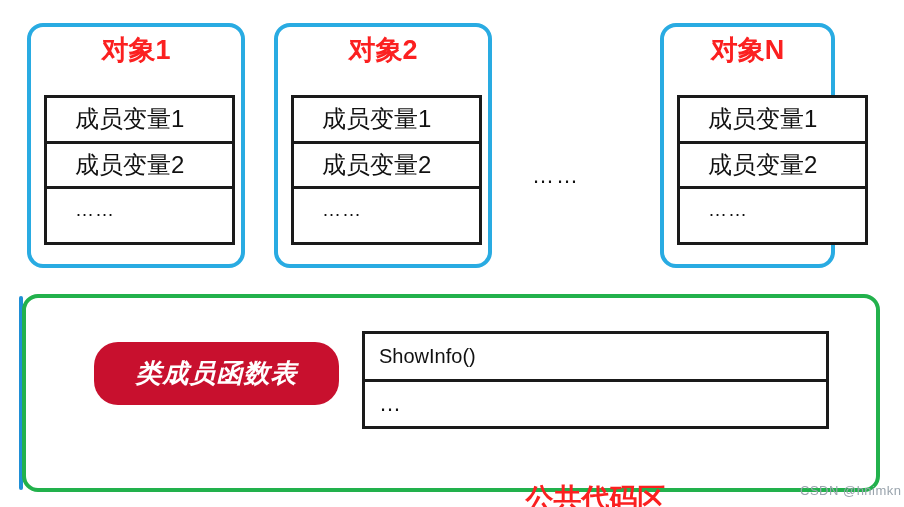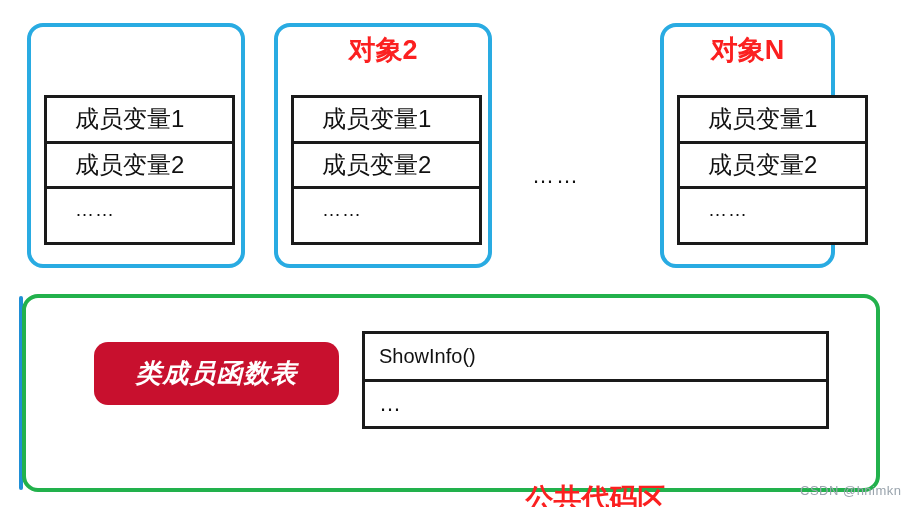"对象1" div.obj-title { html: none -> <div>对象1</div> }
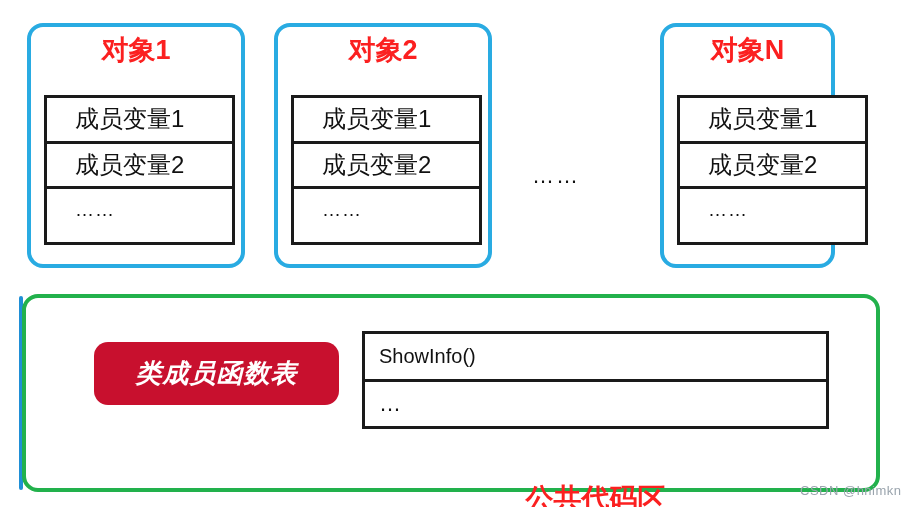"类成员函数表" .func-badge { border-radius: 14px -> 24px }
